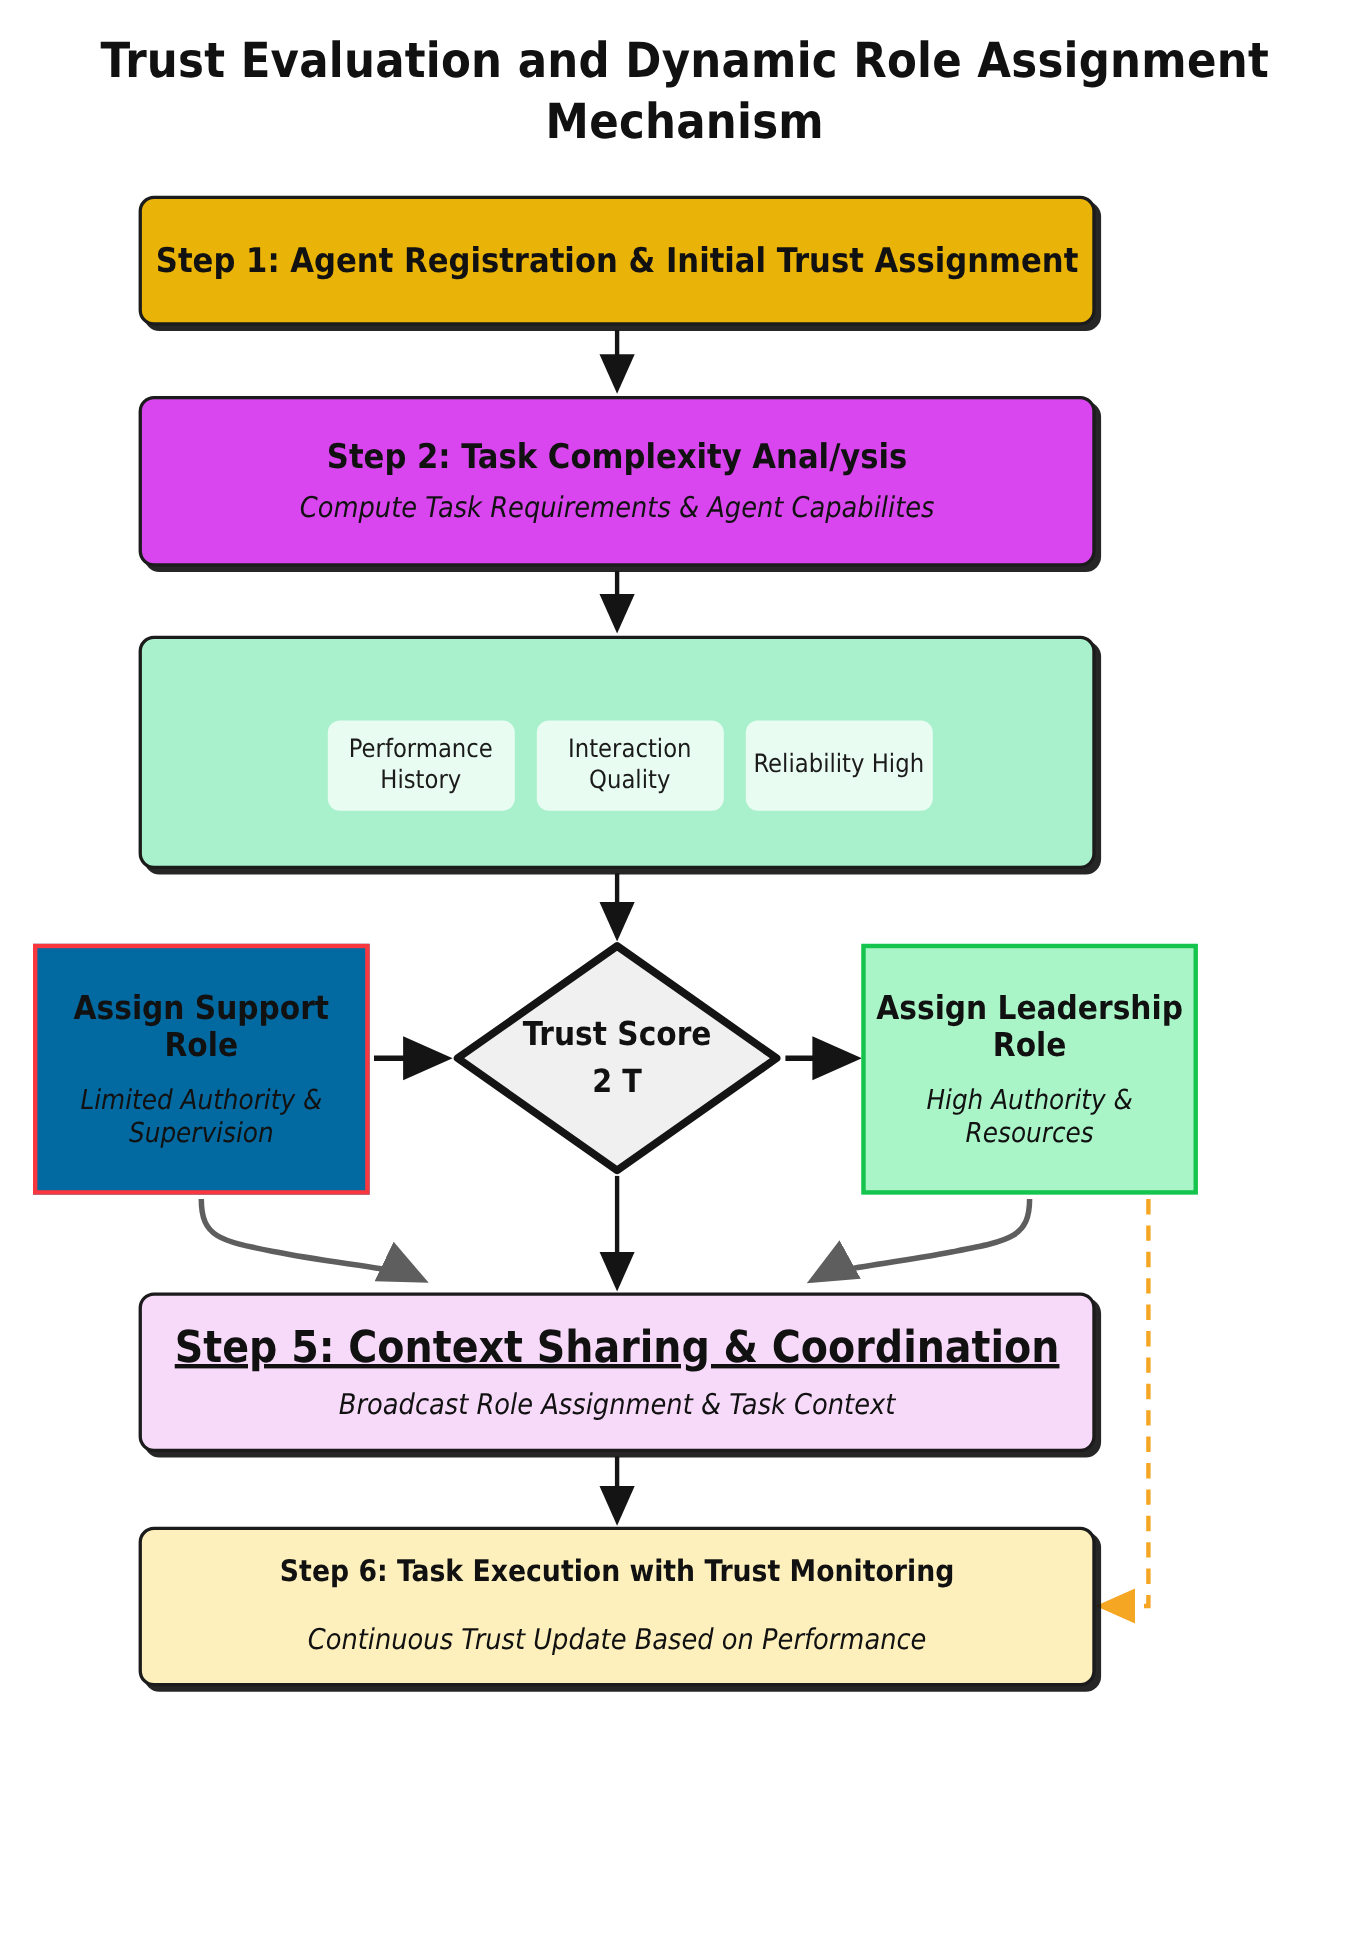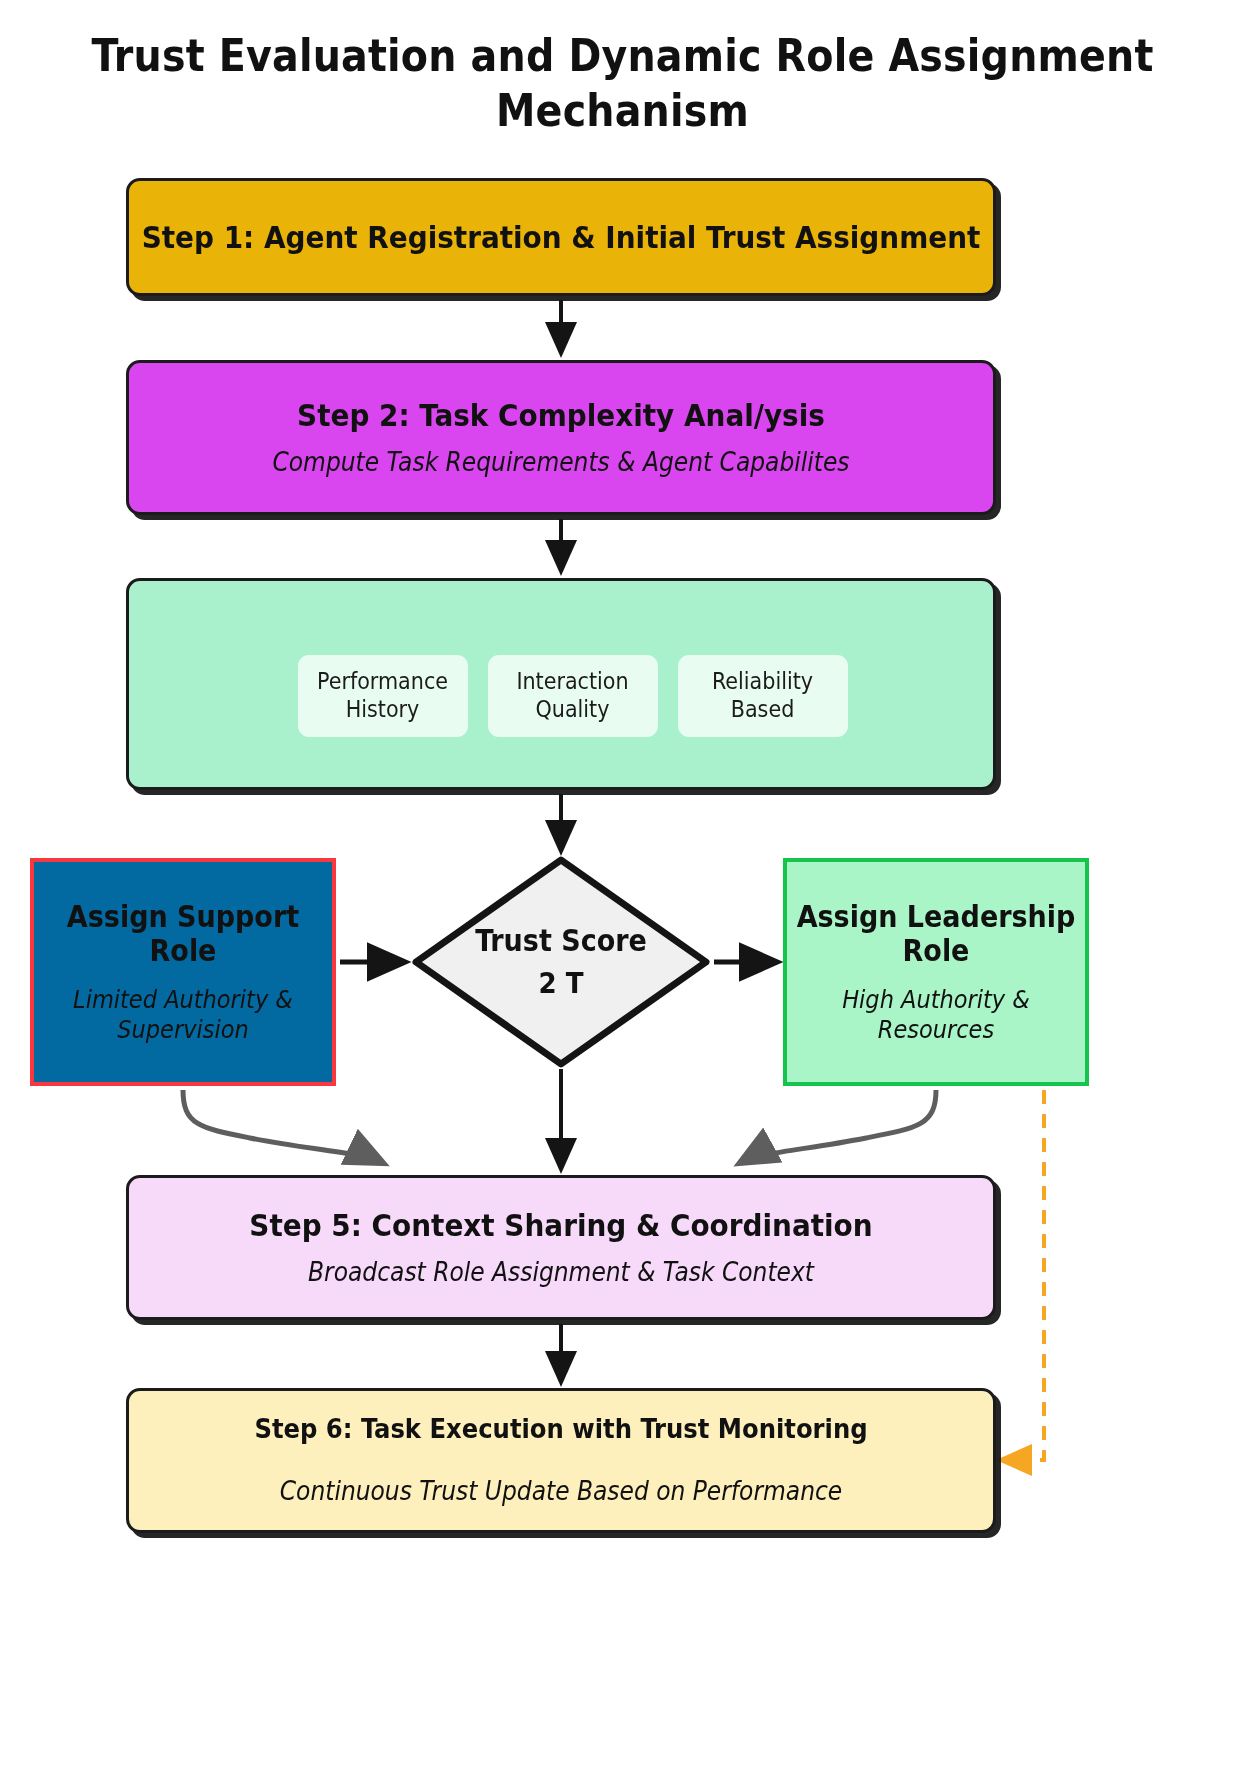"Reliability Based" div.subchip { text: Based -> High }
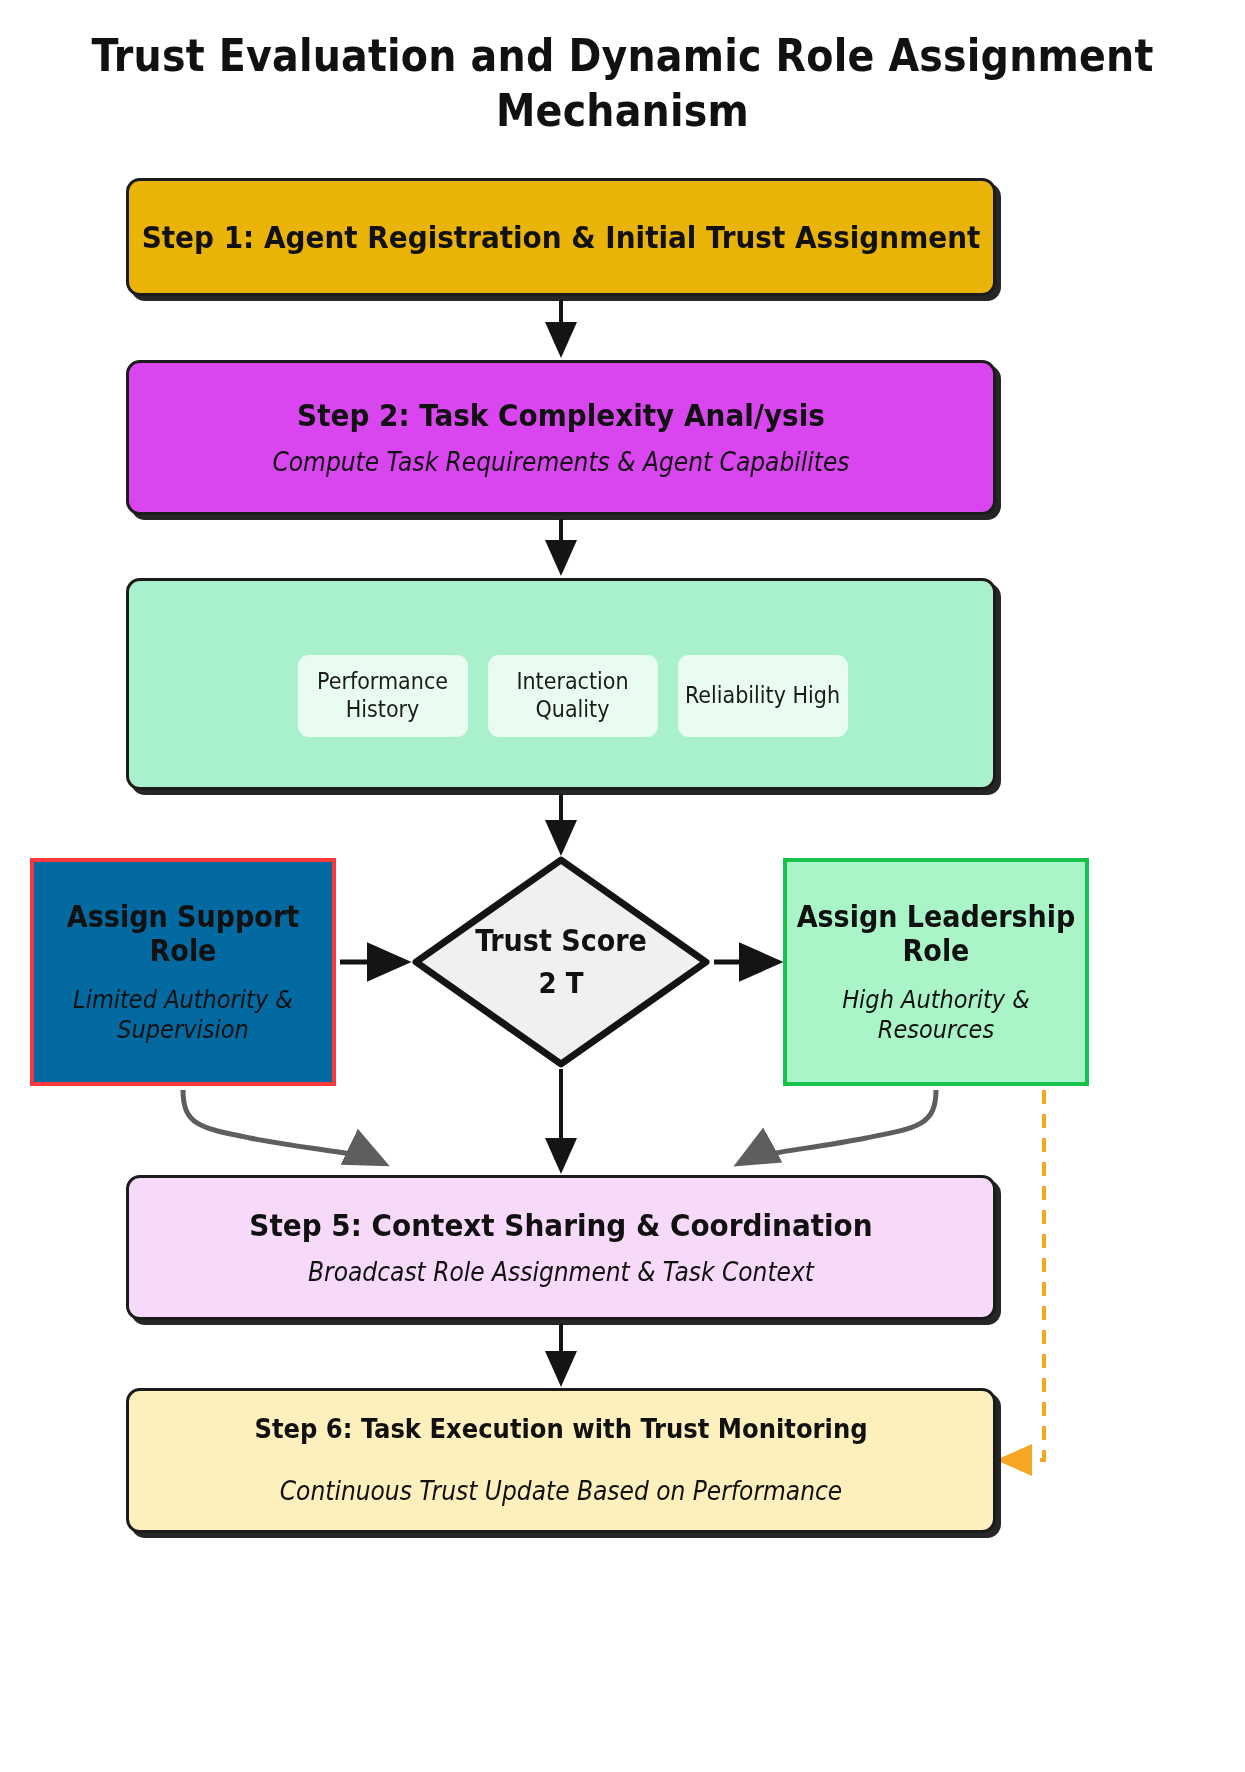"Step 5: Context Sharing &" #step5 .ttl { font-size: 31px -> 40px; text-decoration: none -> underline }
